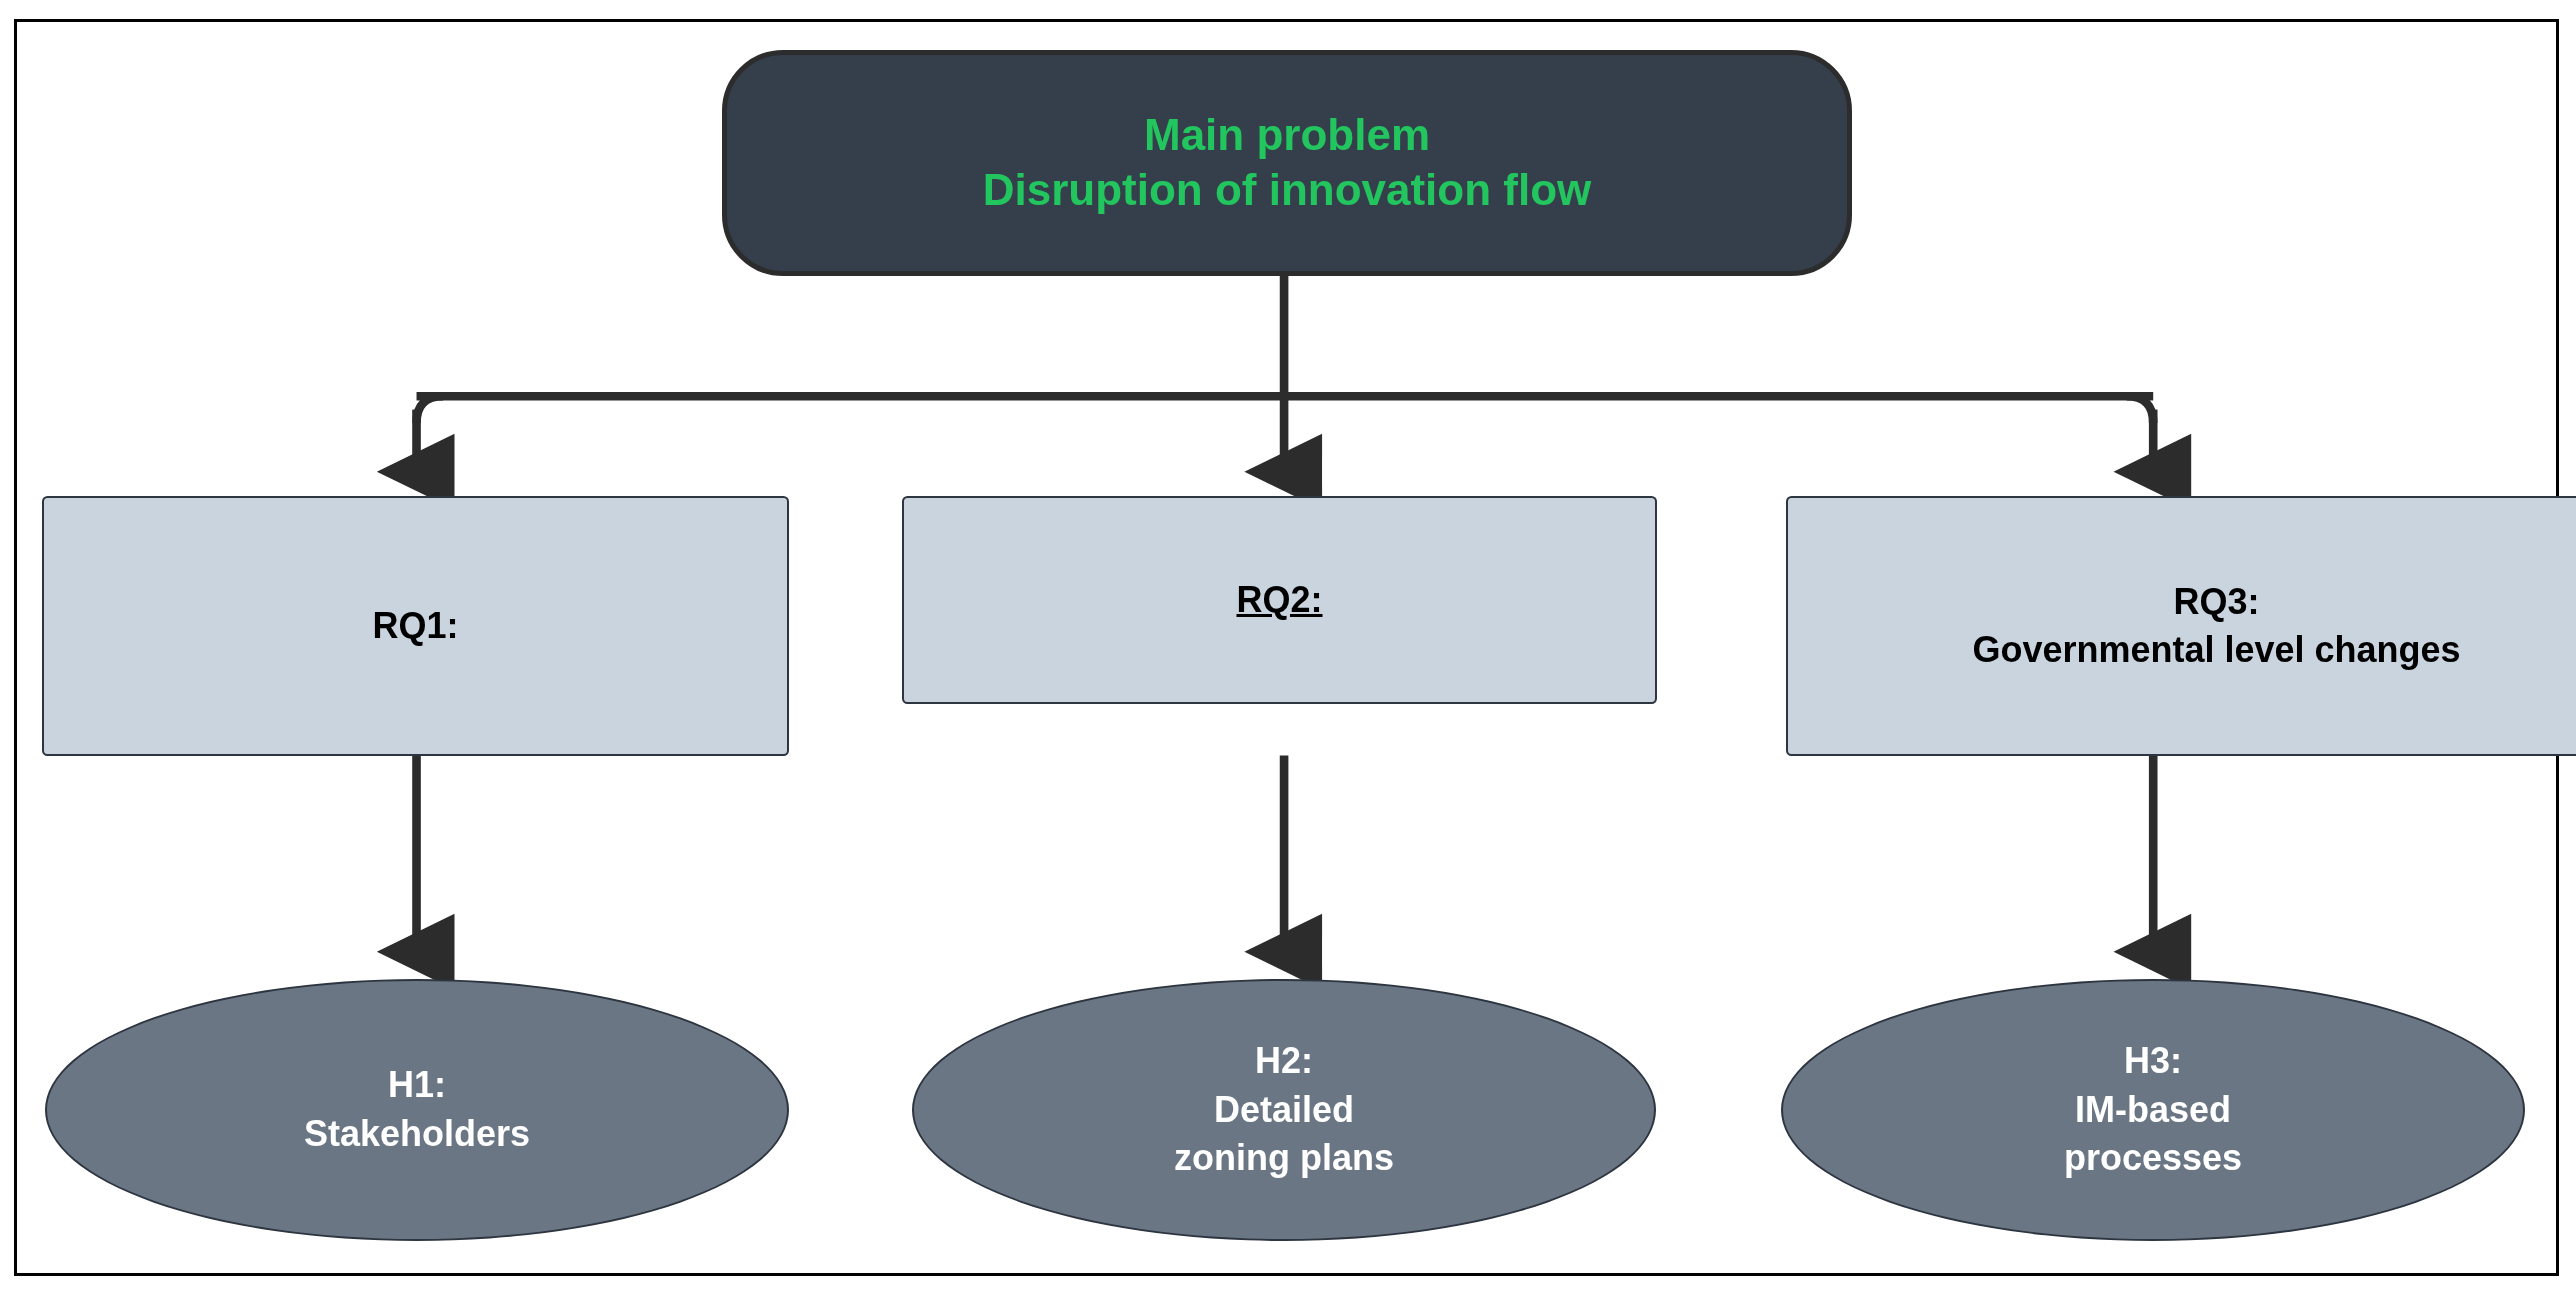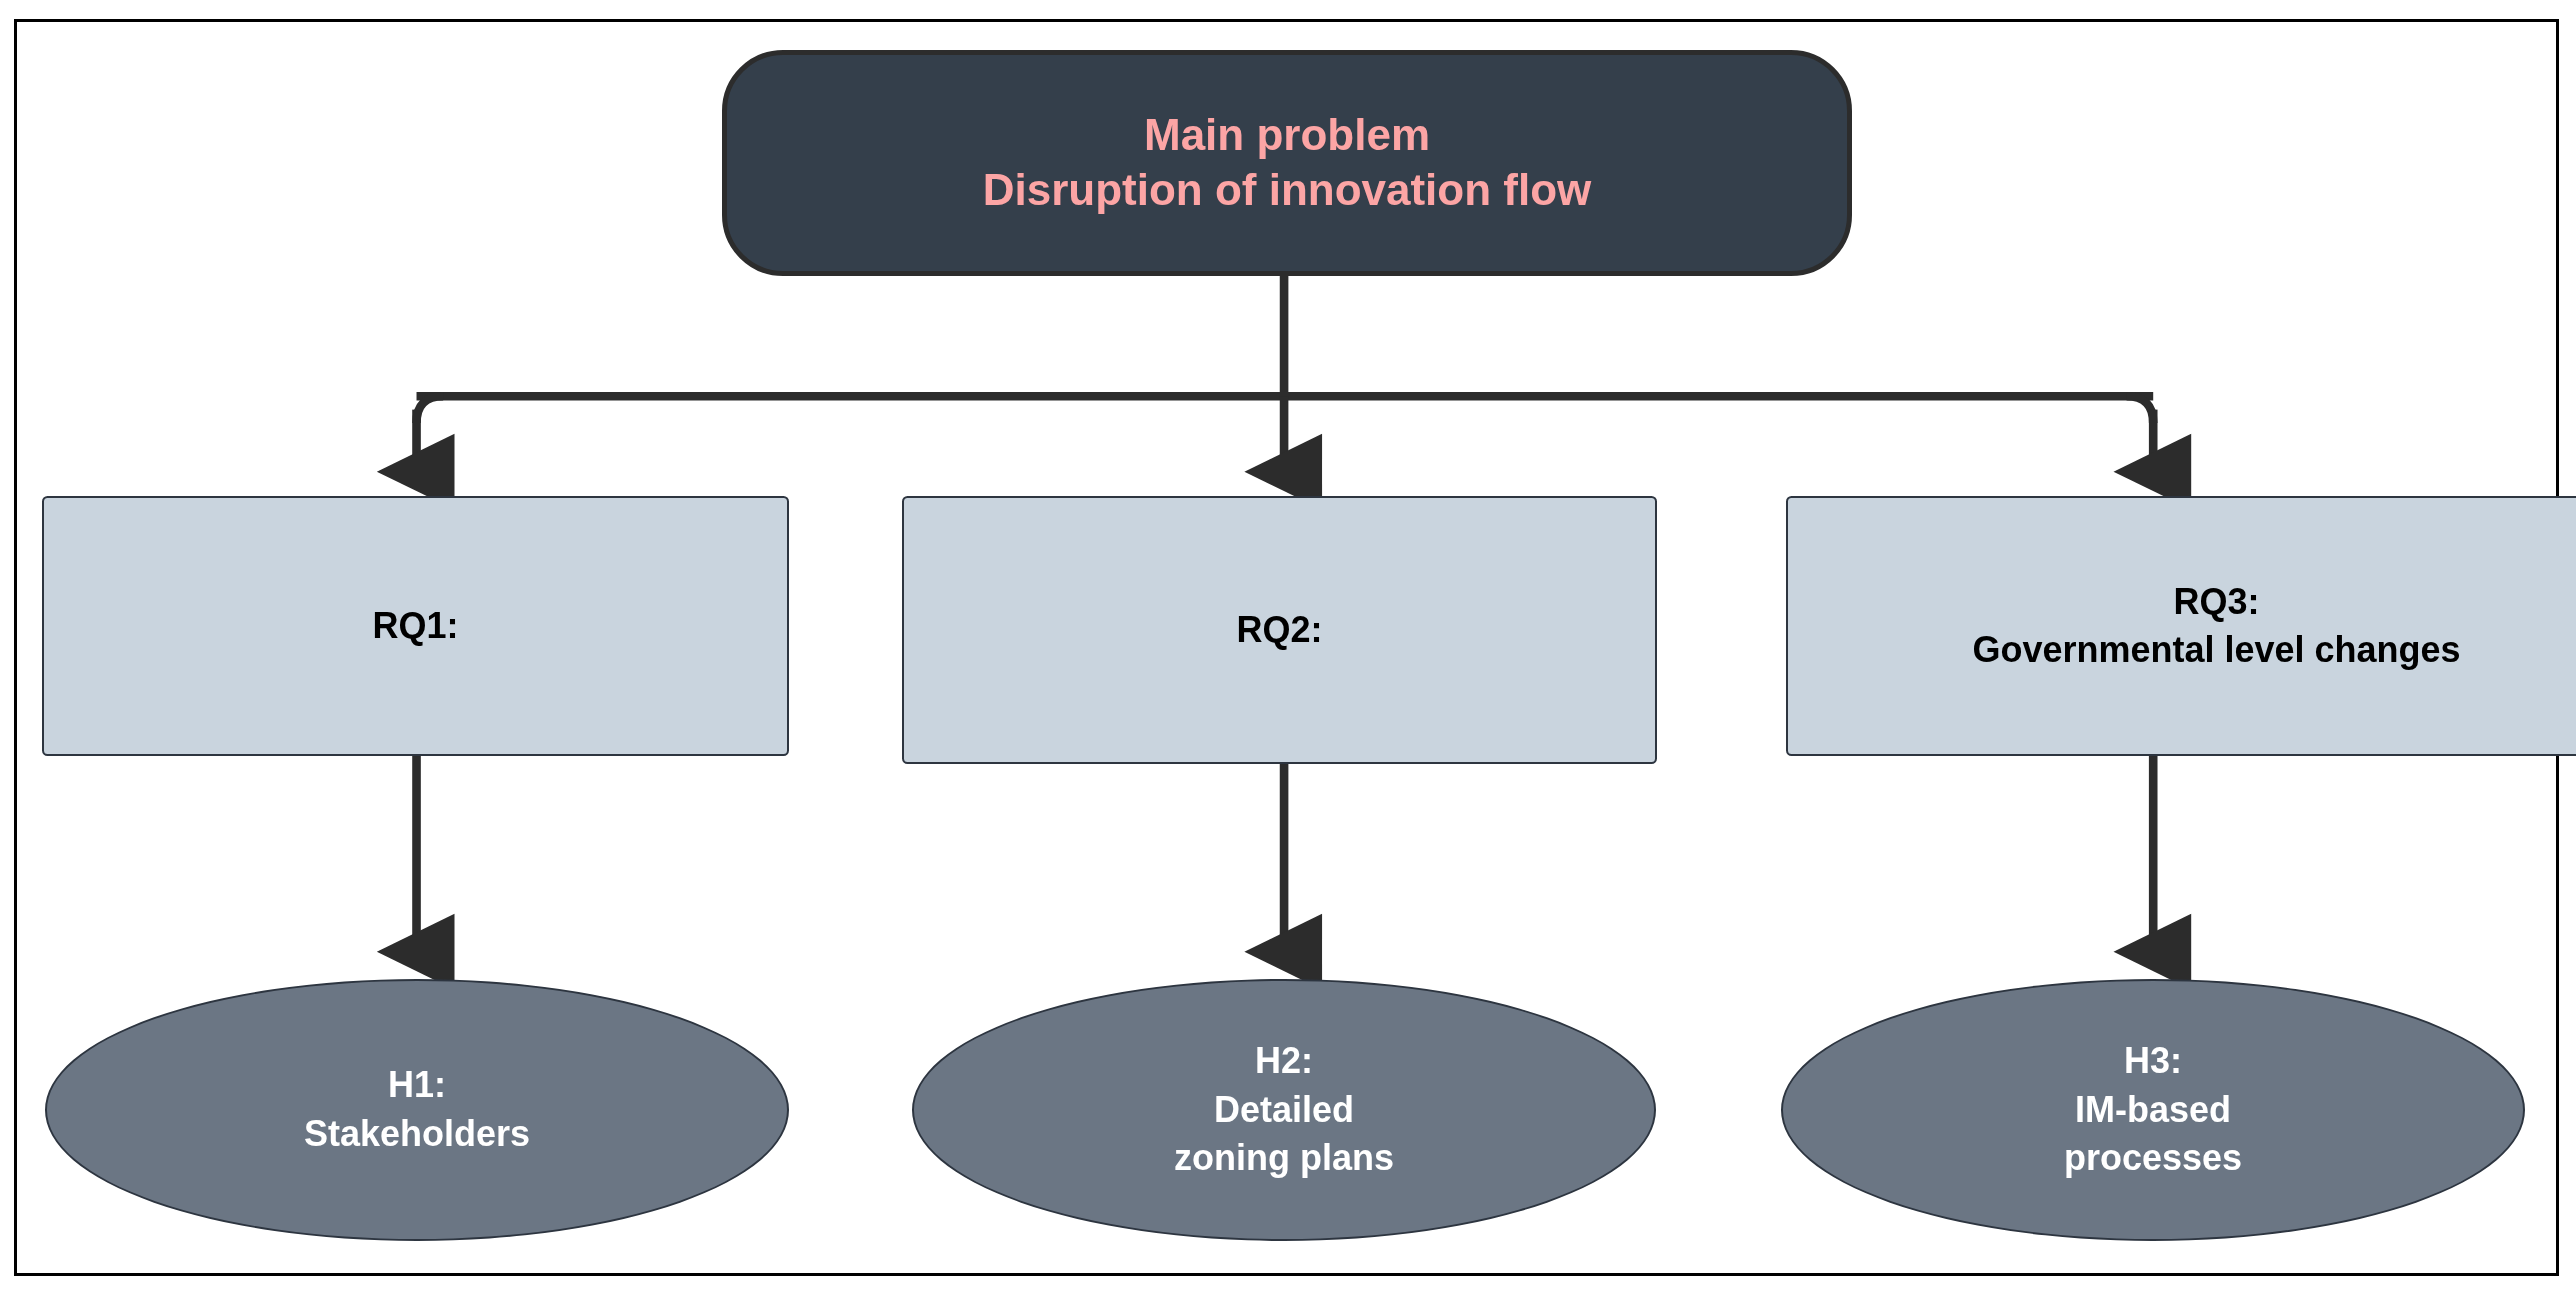"Main problem" #main-problem { color: #fca5a5 -> #22c55e }
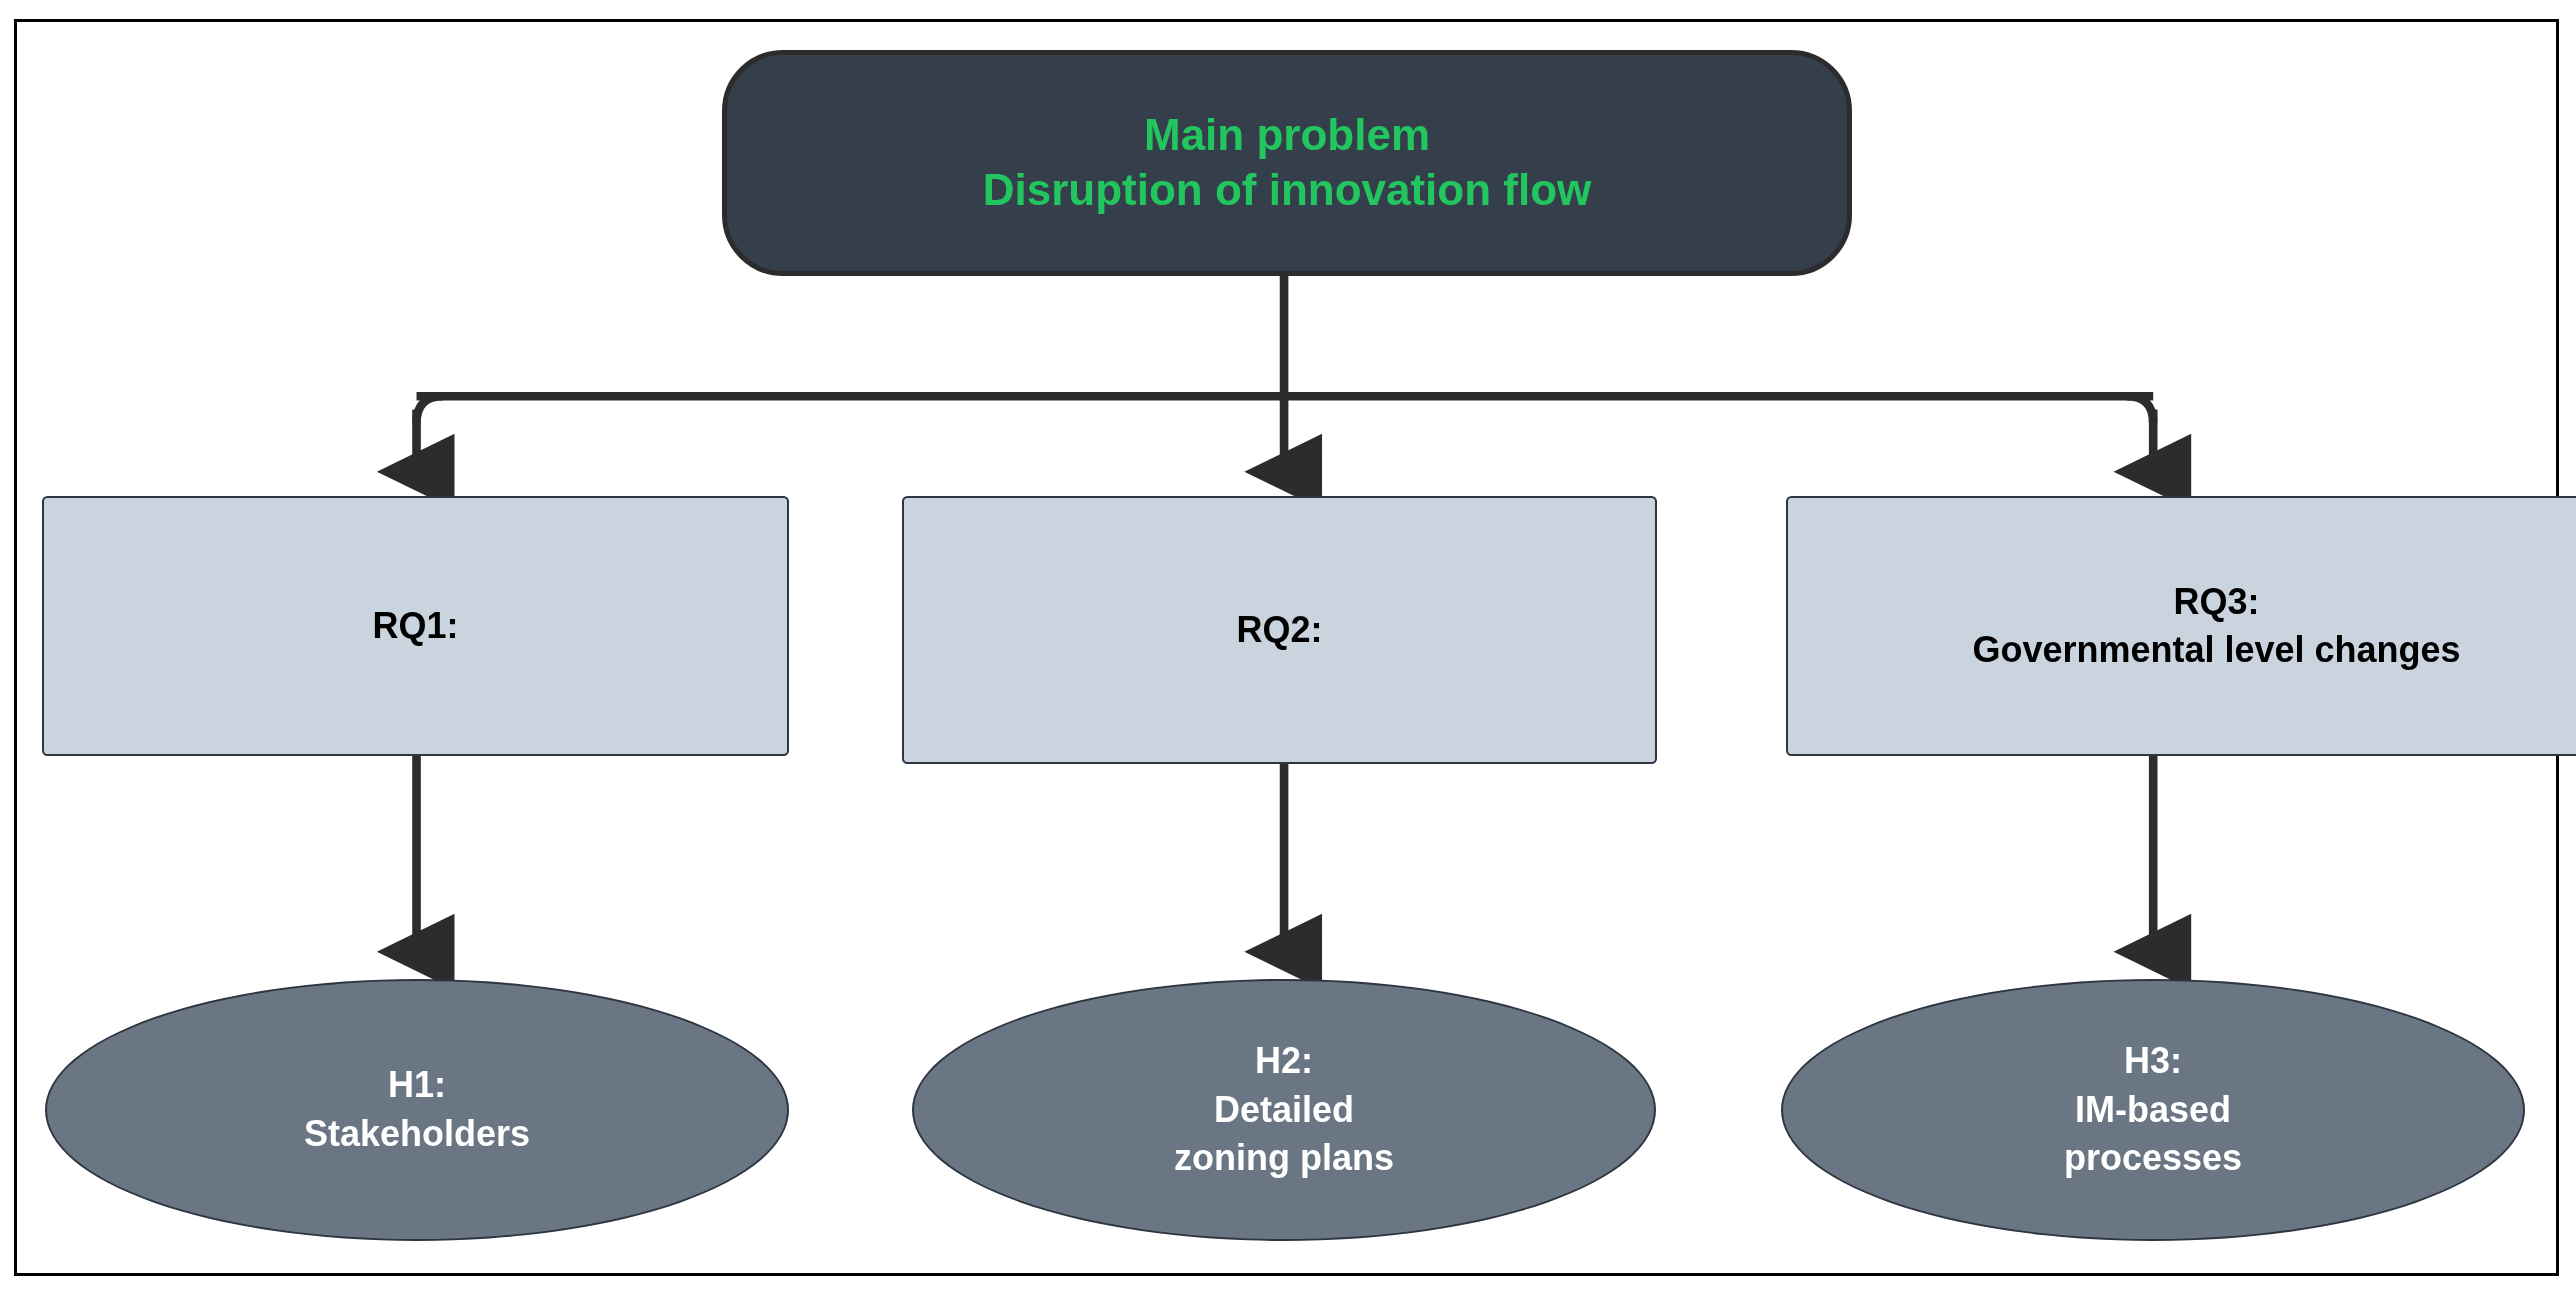"RQ2:" #rq2-box { height: 268px -> 208px; text-decoration: none -> underline }
